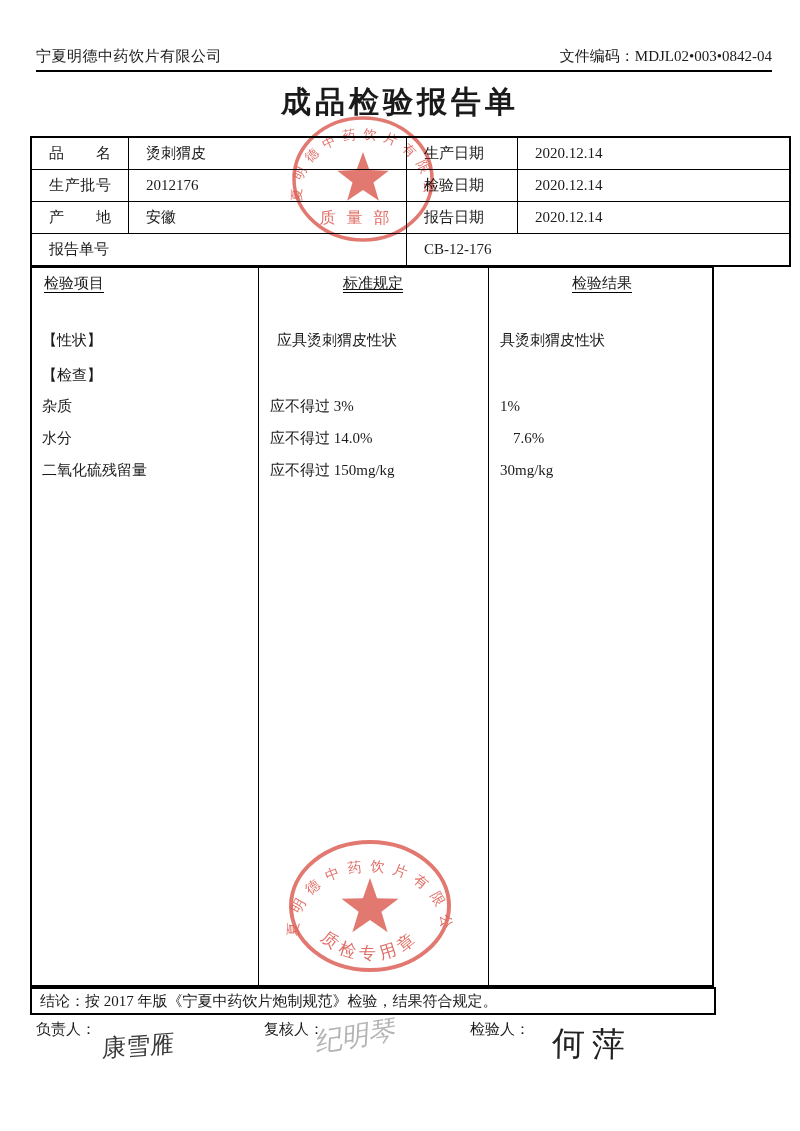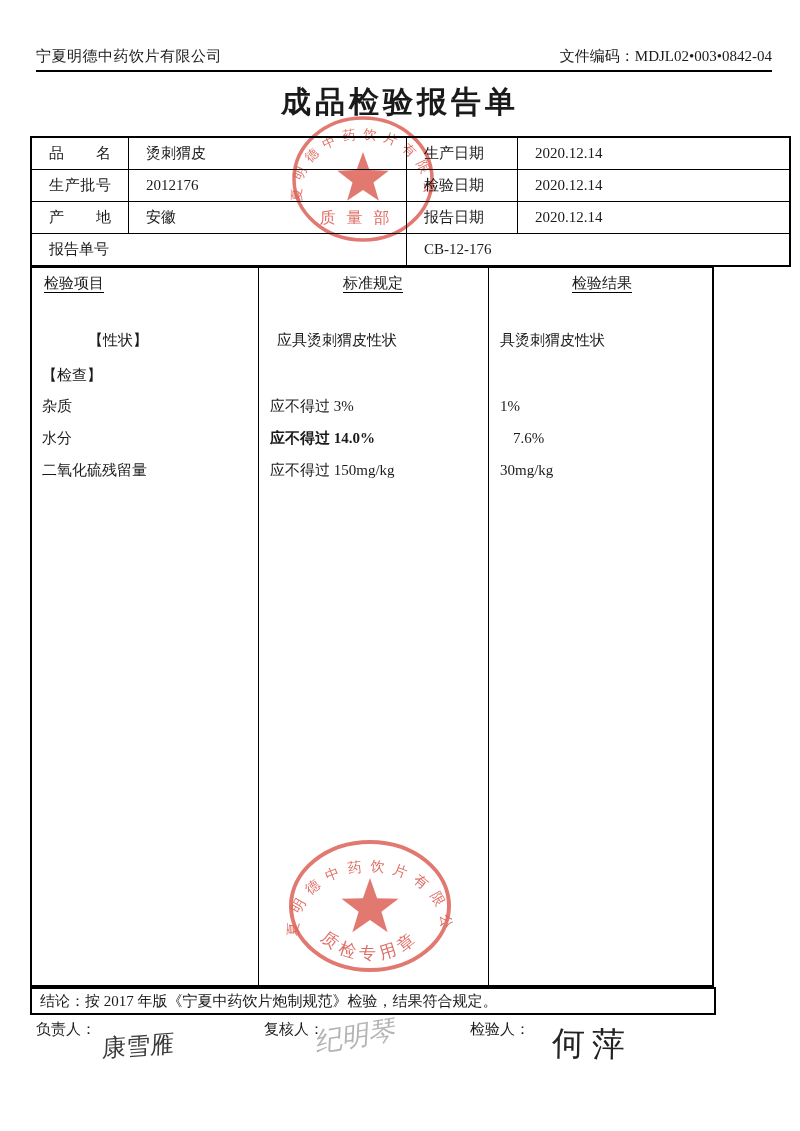"标准规定" div.cellline { text-decoration: none -> underline }
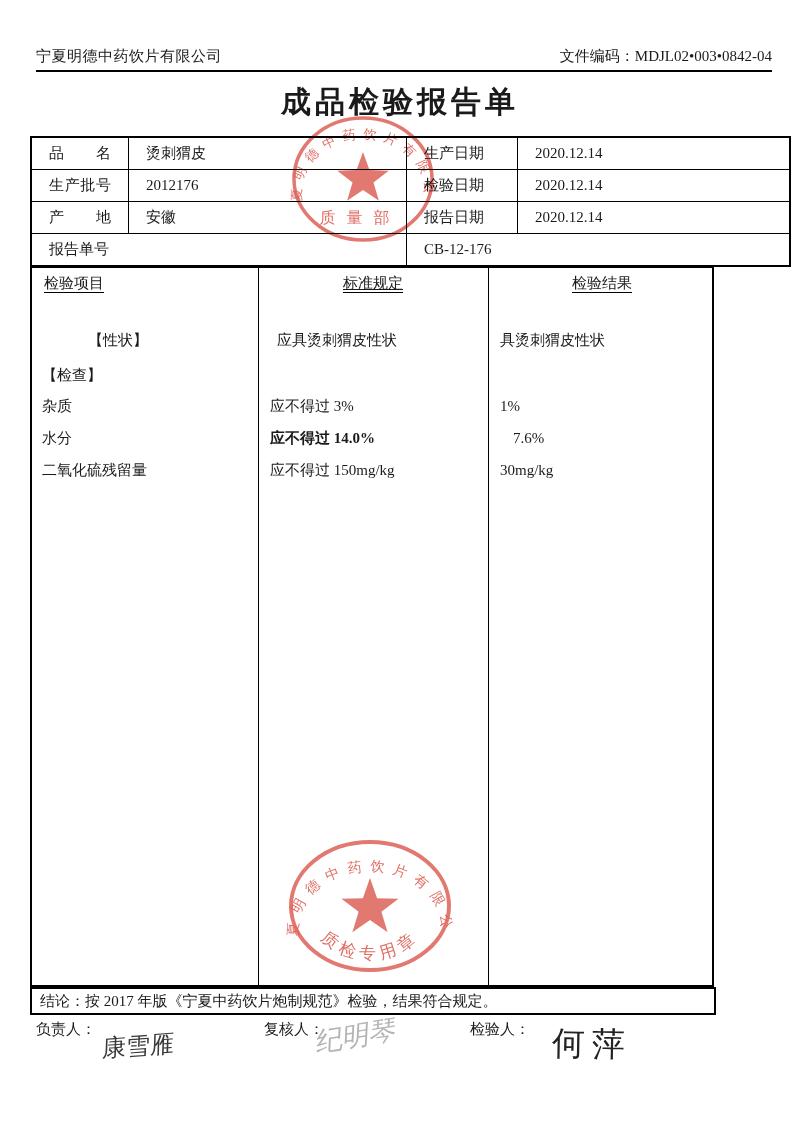"【性状】" div.cellline { margin-left: 46px -> none }
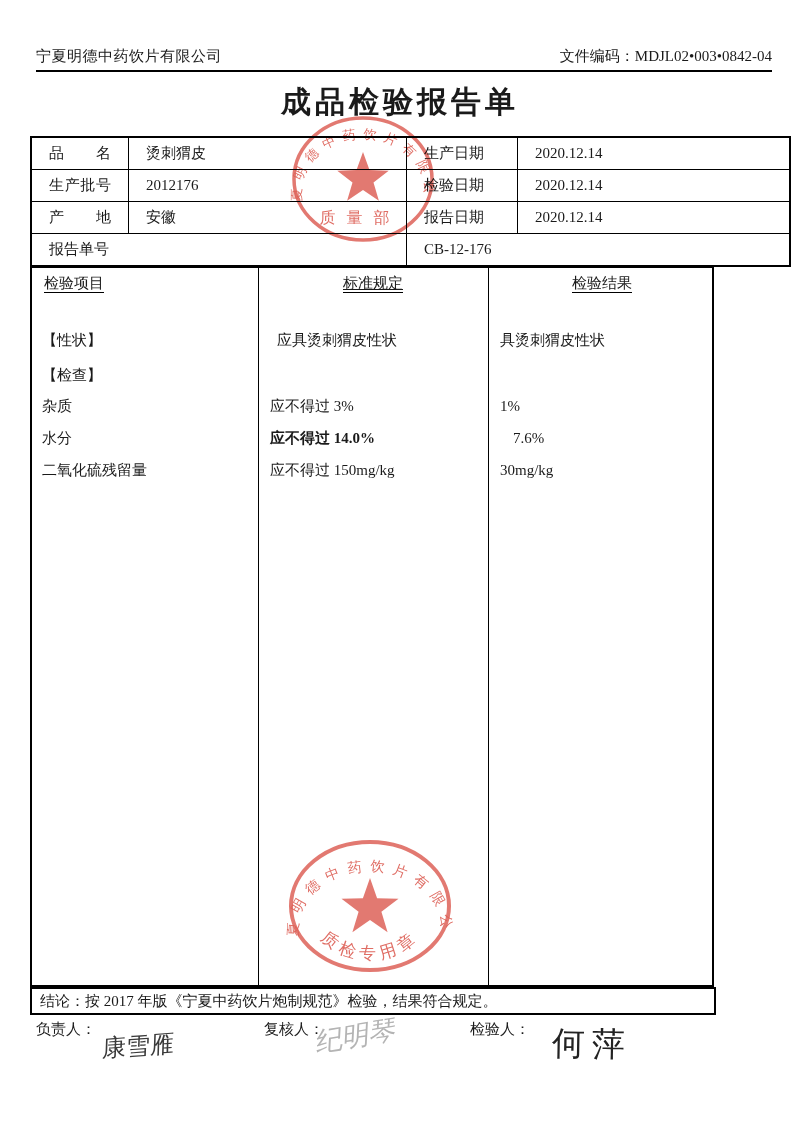"应不得过 14.0%" div.cellline { font-weight: bold -> none }
